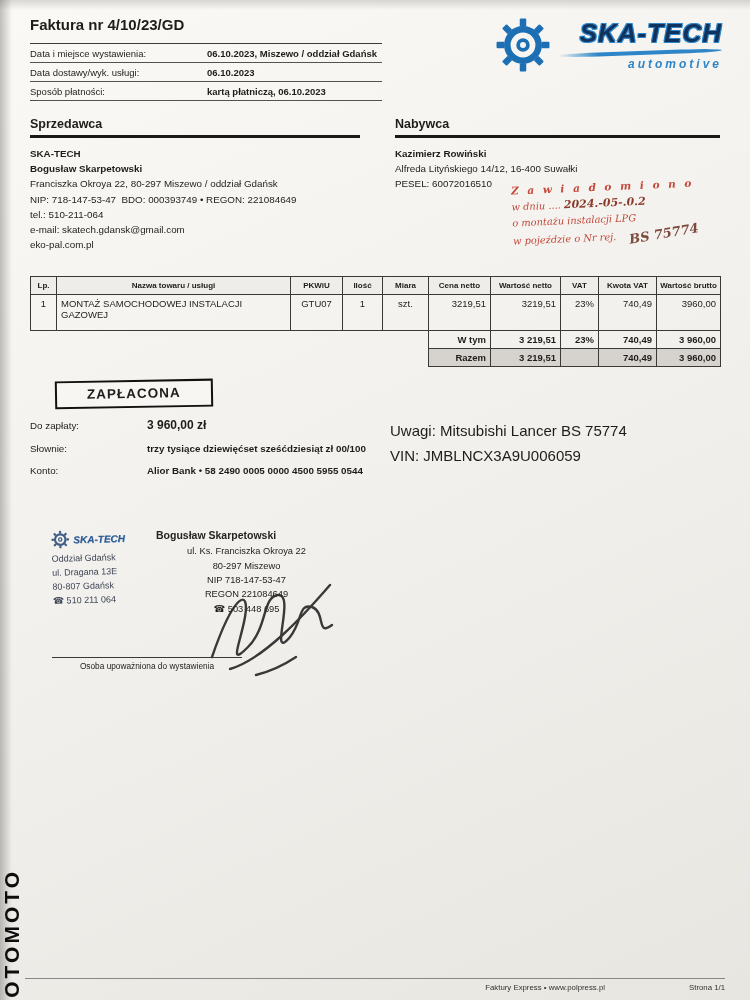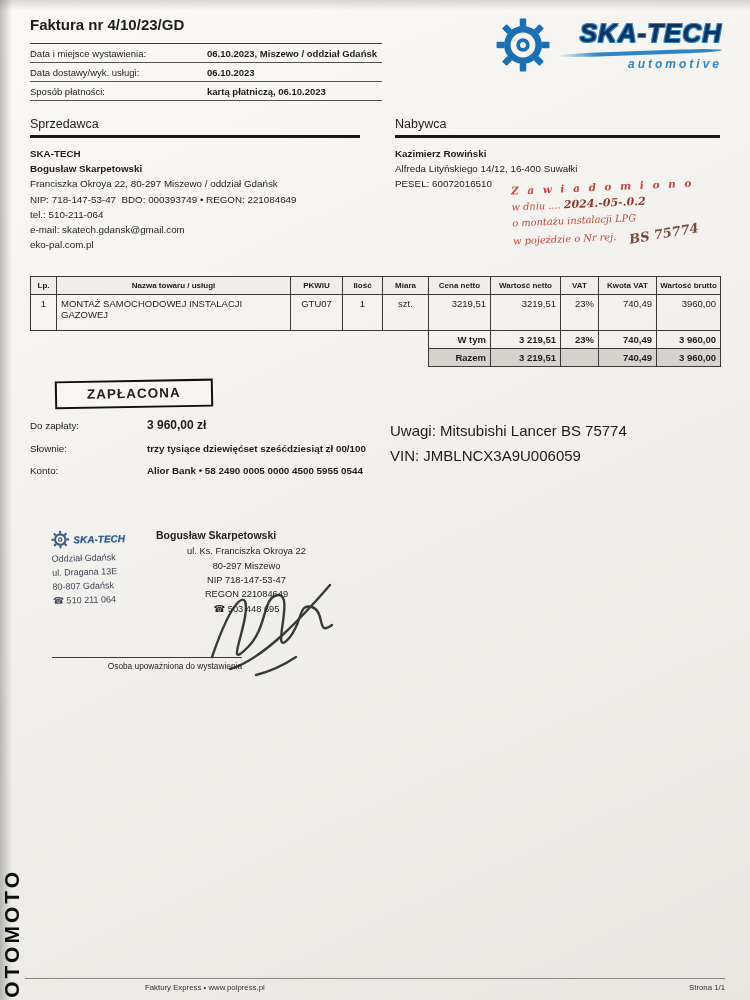"Sprzedawca" .party h2 { font-weight: normal -> bold }
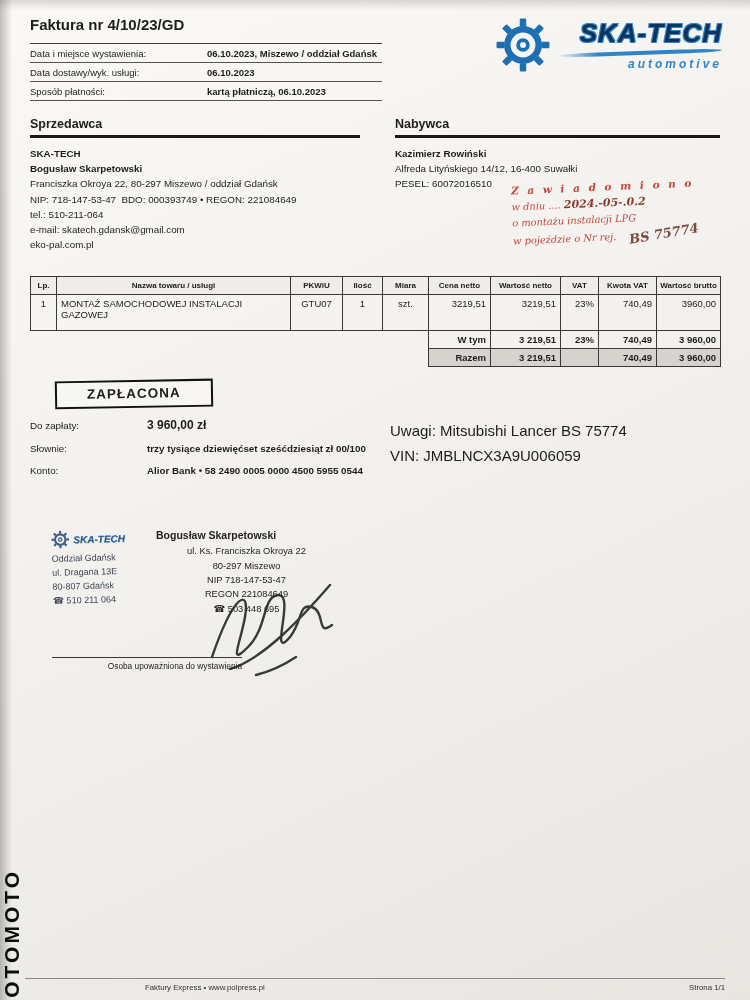"Osoba upoważniona do wystawienia" .auth-caption { text-align: right -> center }
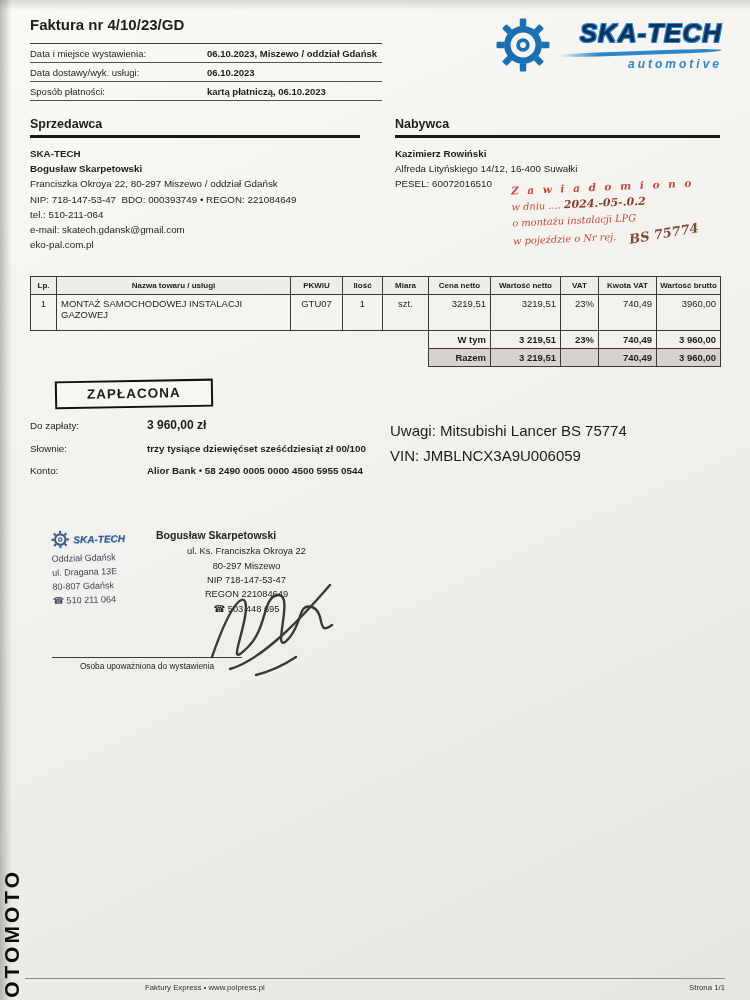"Faktury Express • www.polpress.pl" .footer .f-center { text-align: left -> right }
